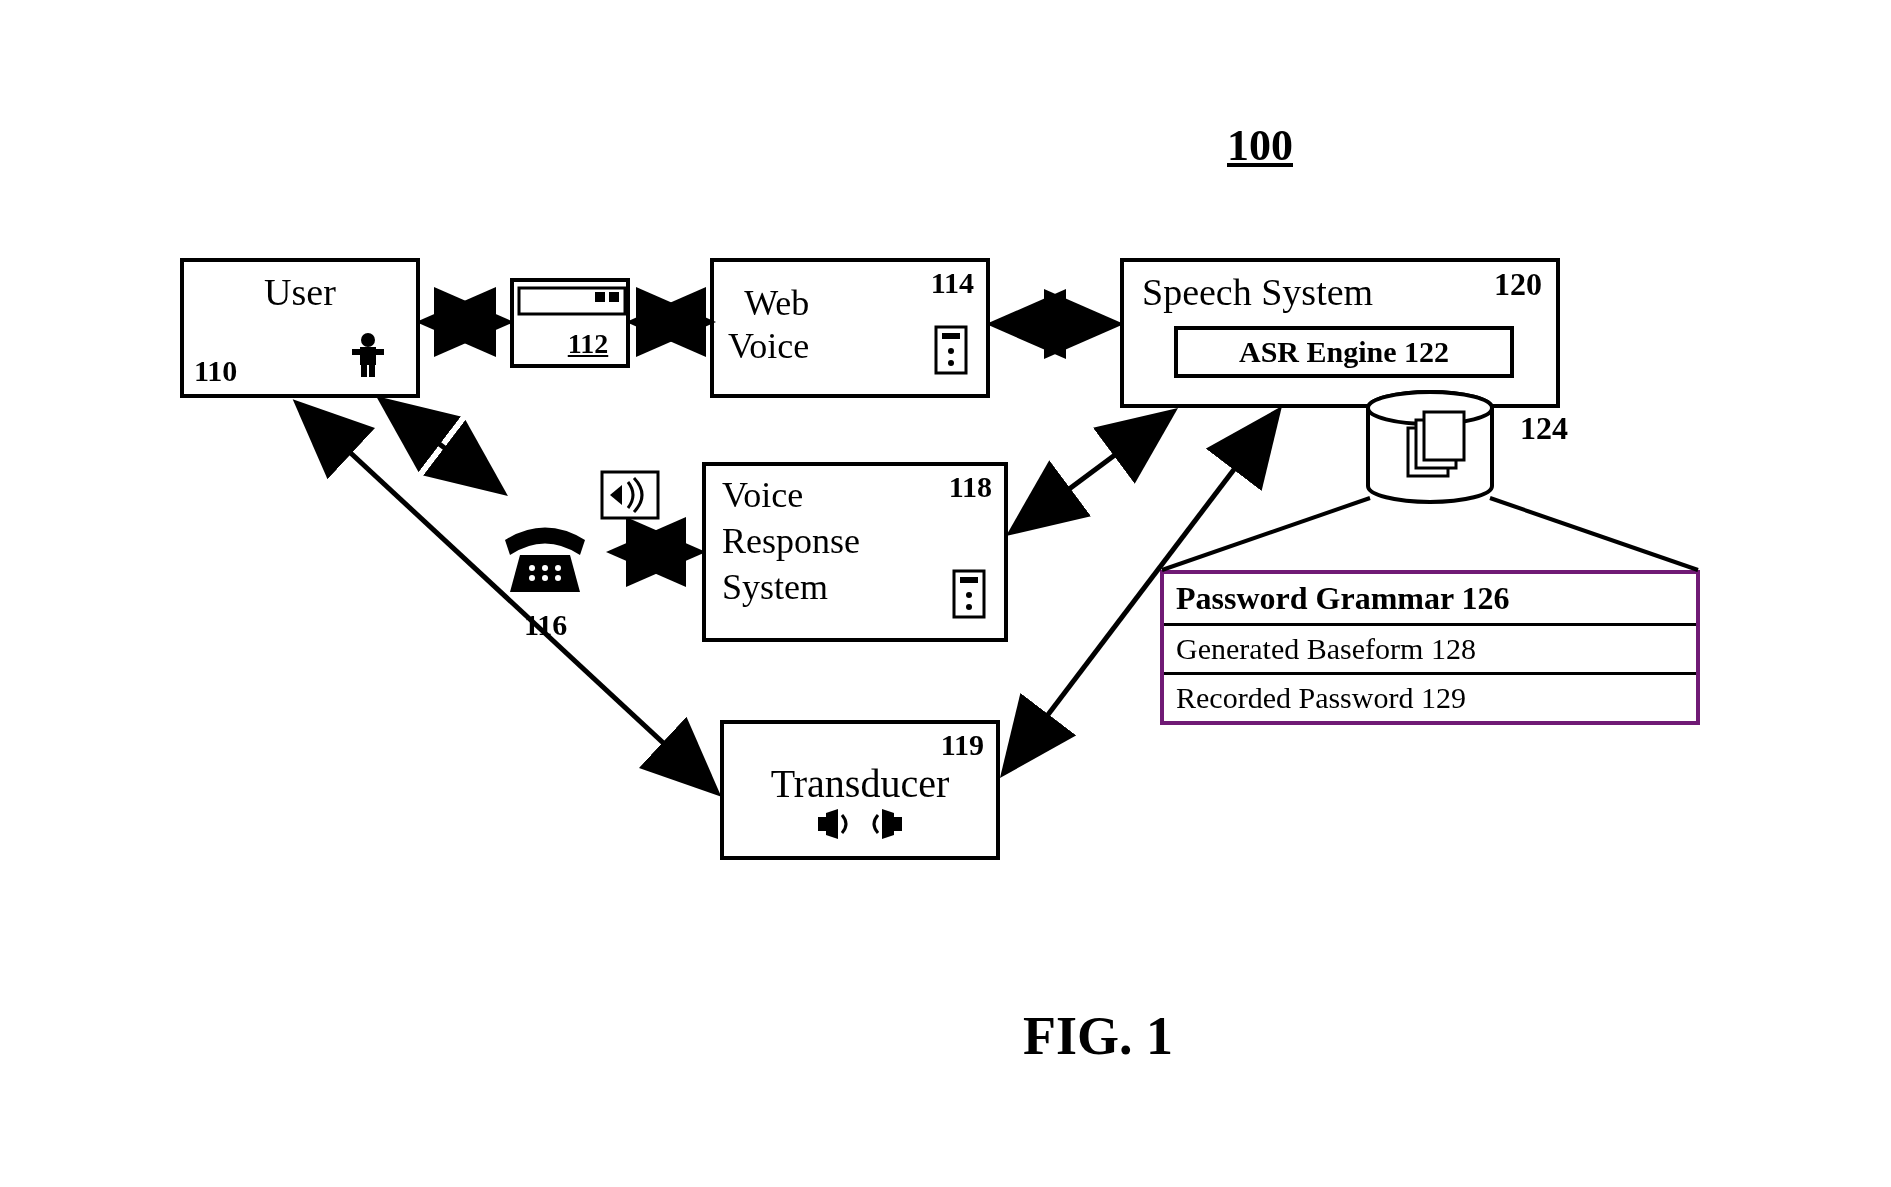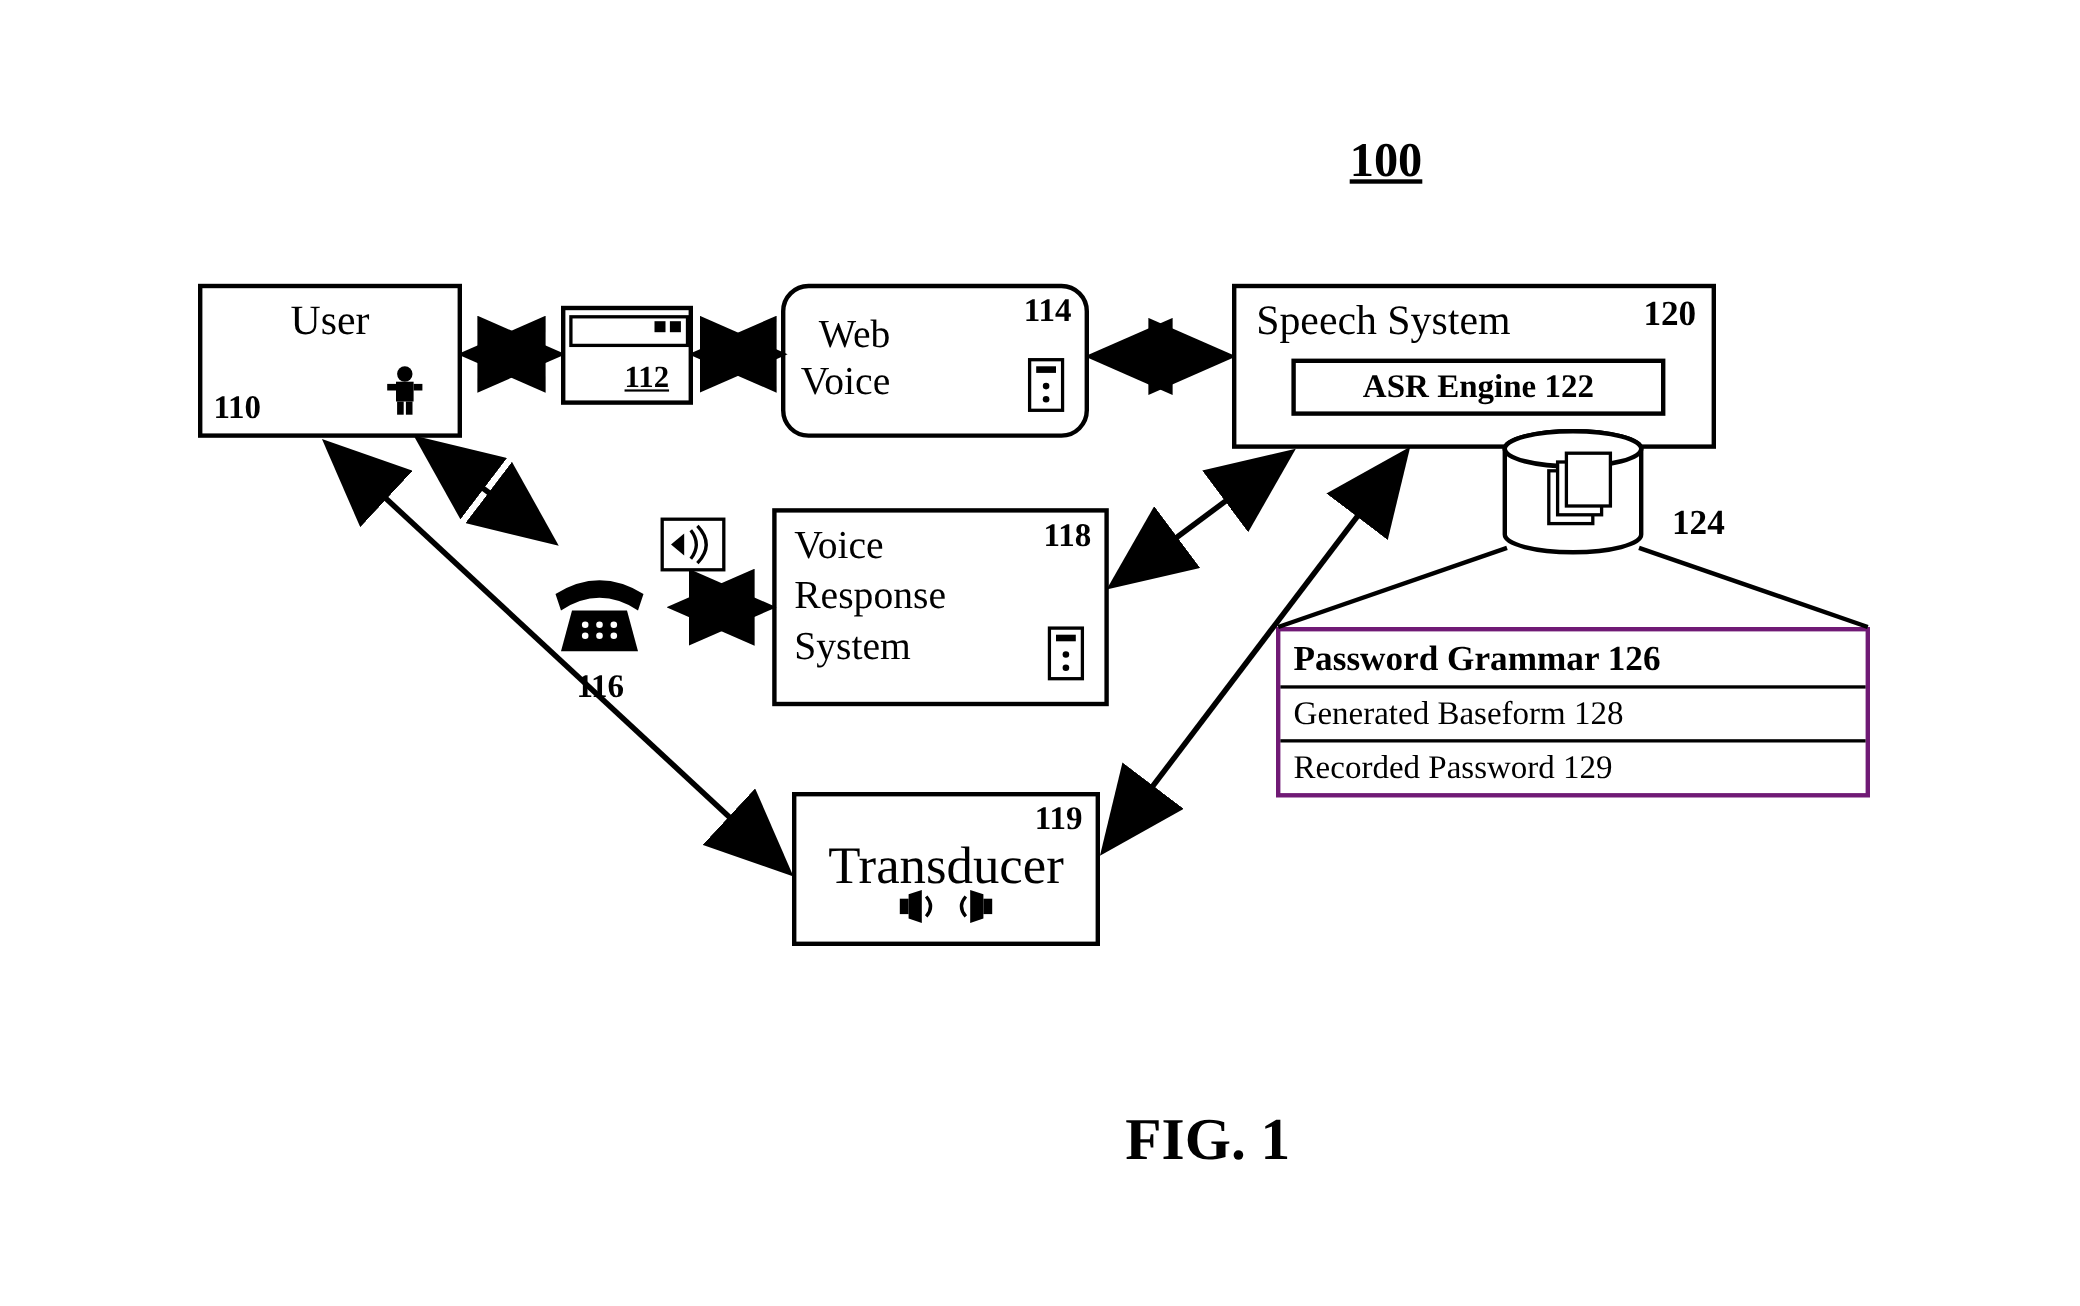"114" .web-box { border-radius: 25px -> none }
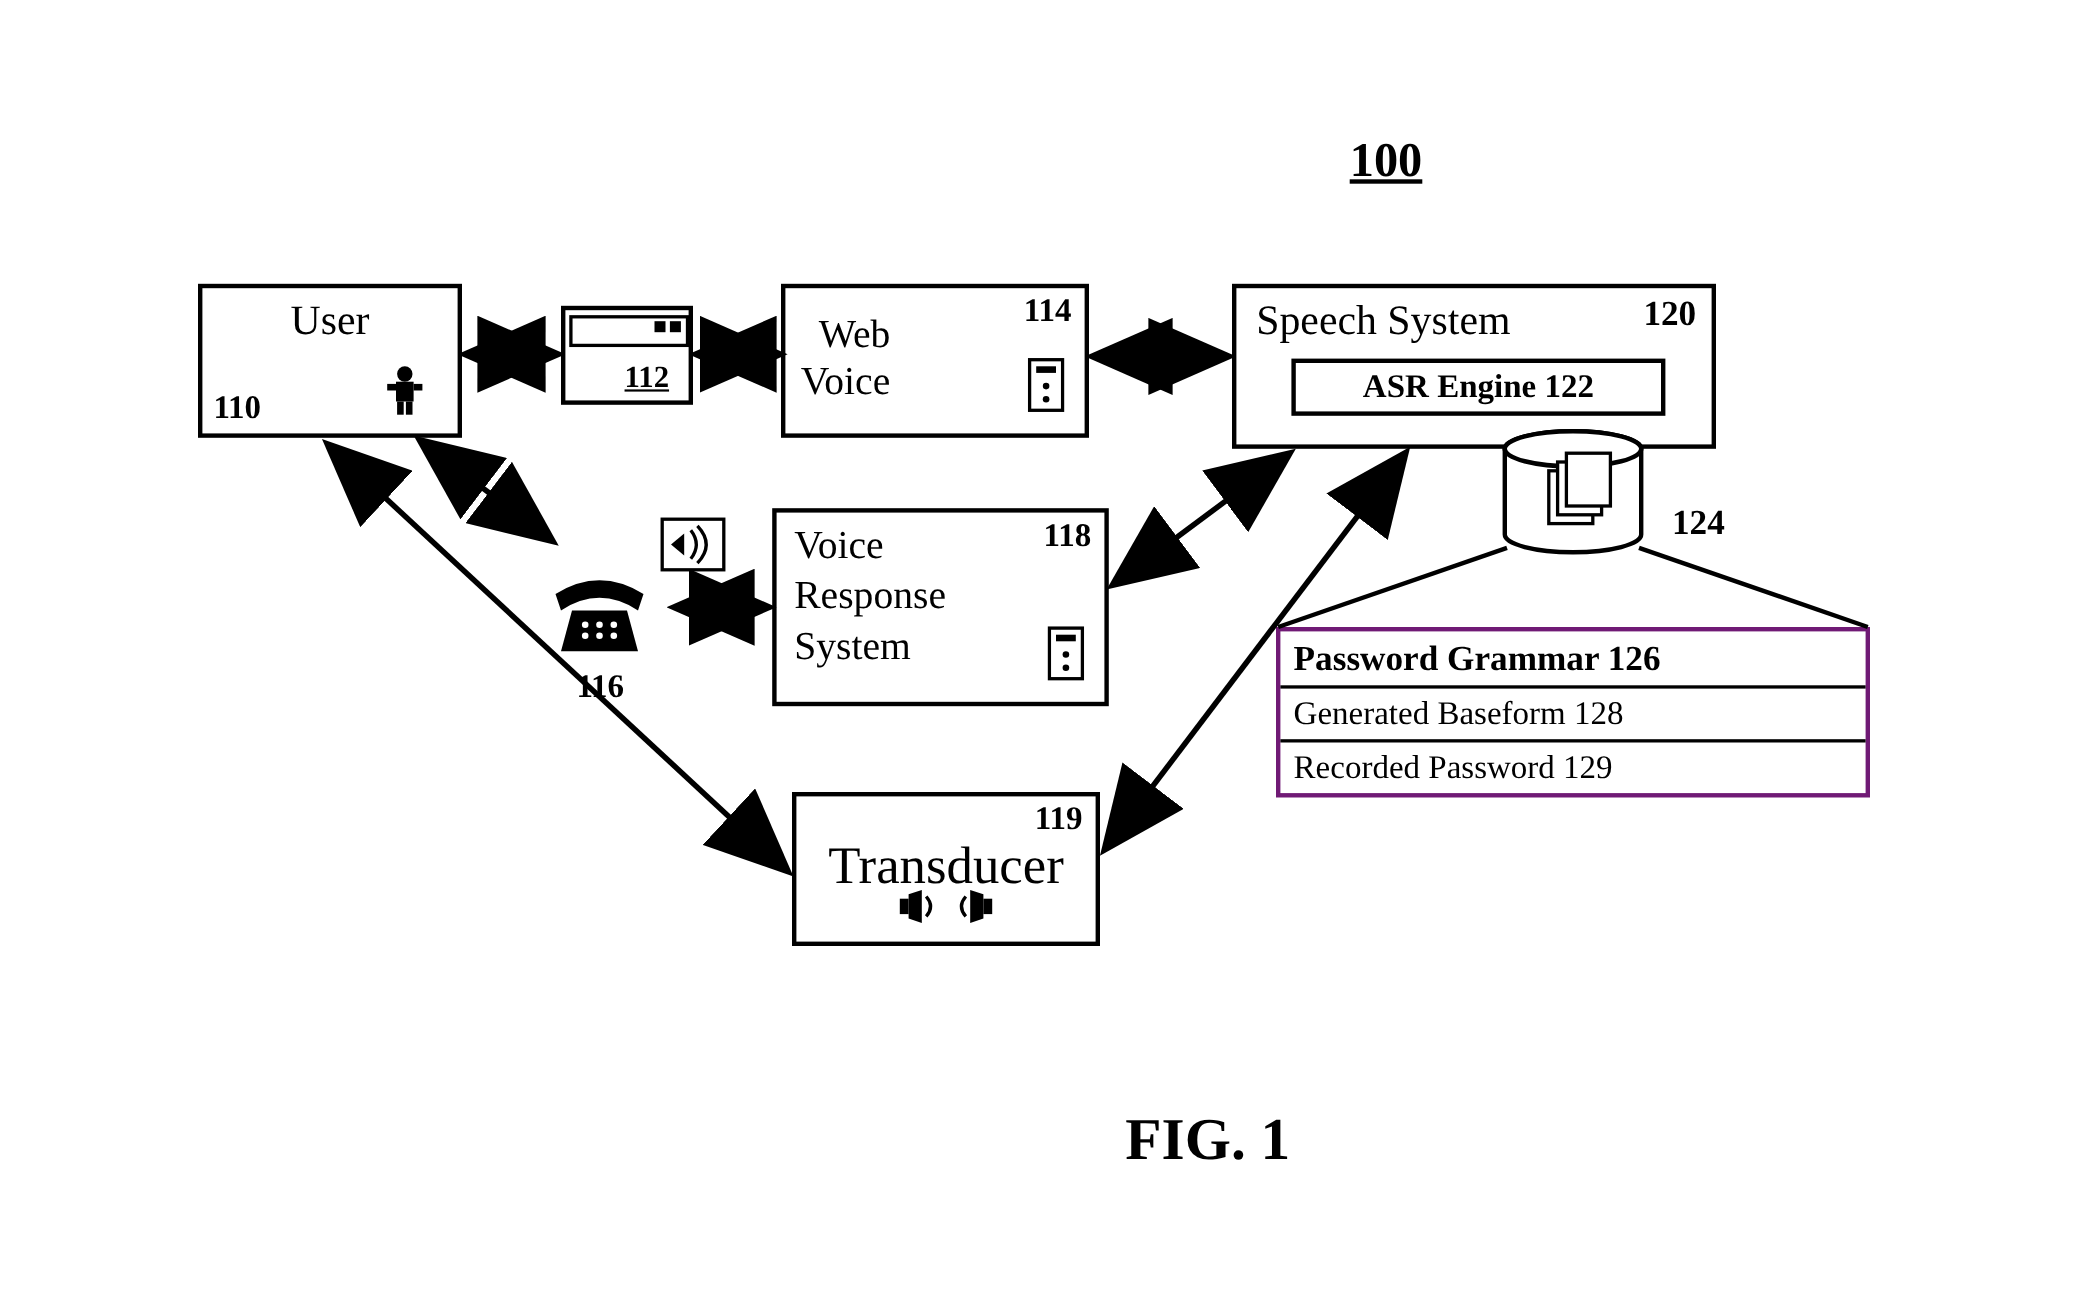"124" .db-num { margin-top: 46px -> none }
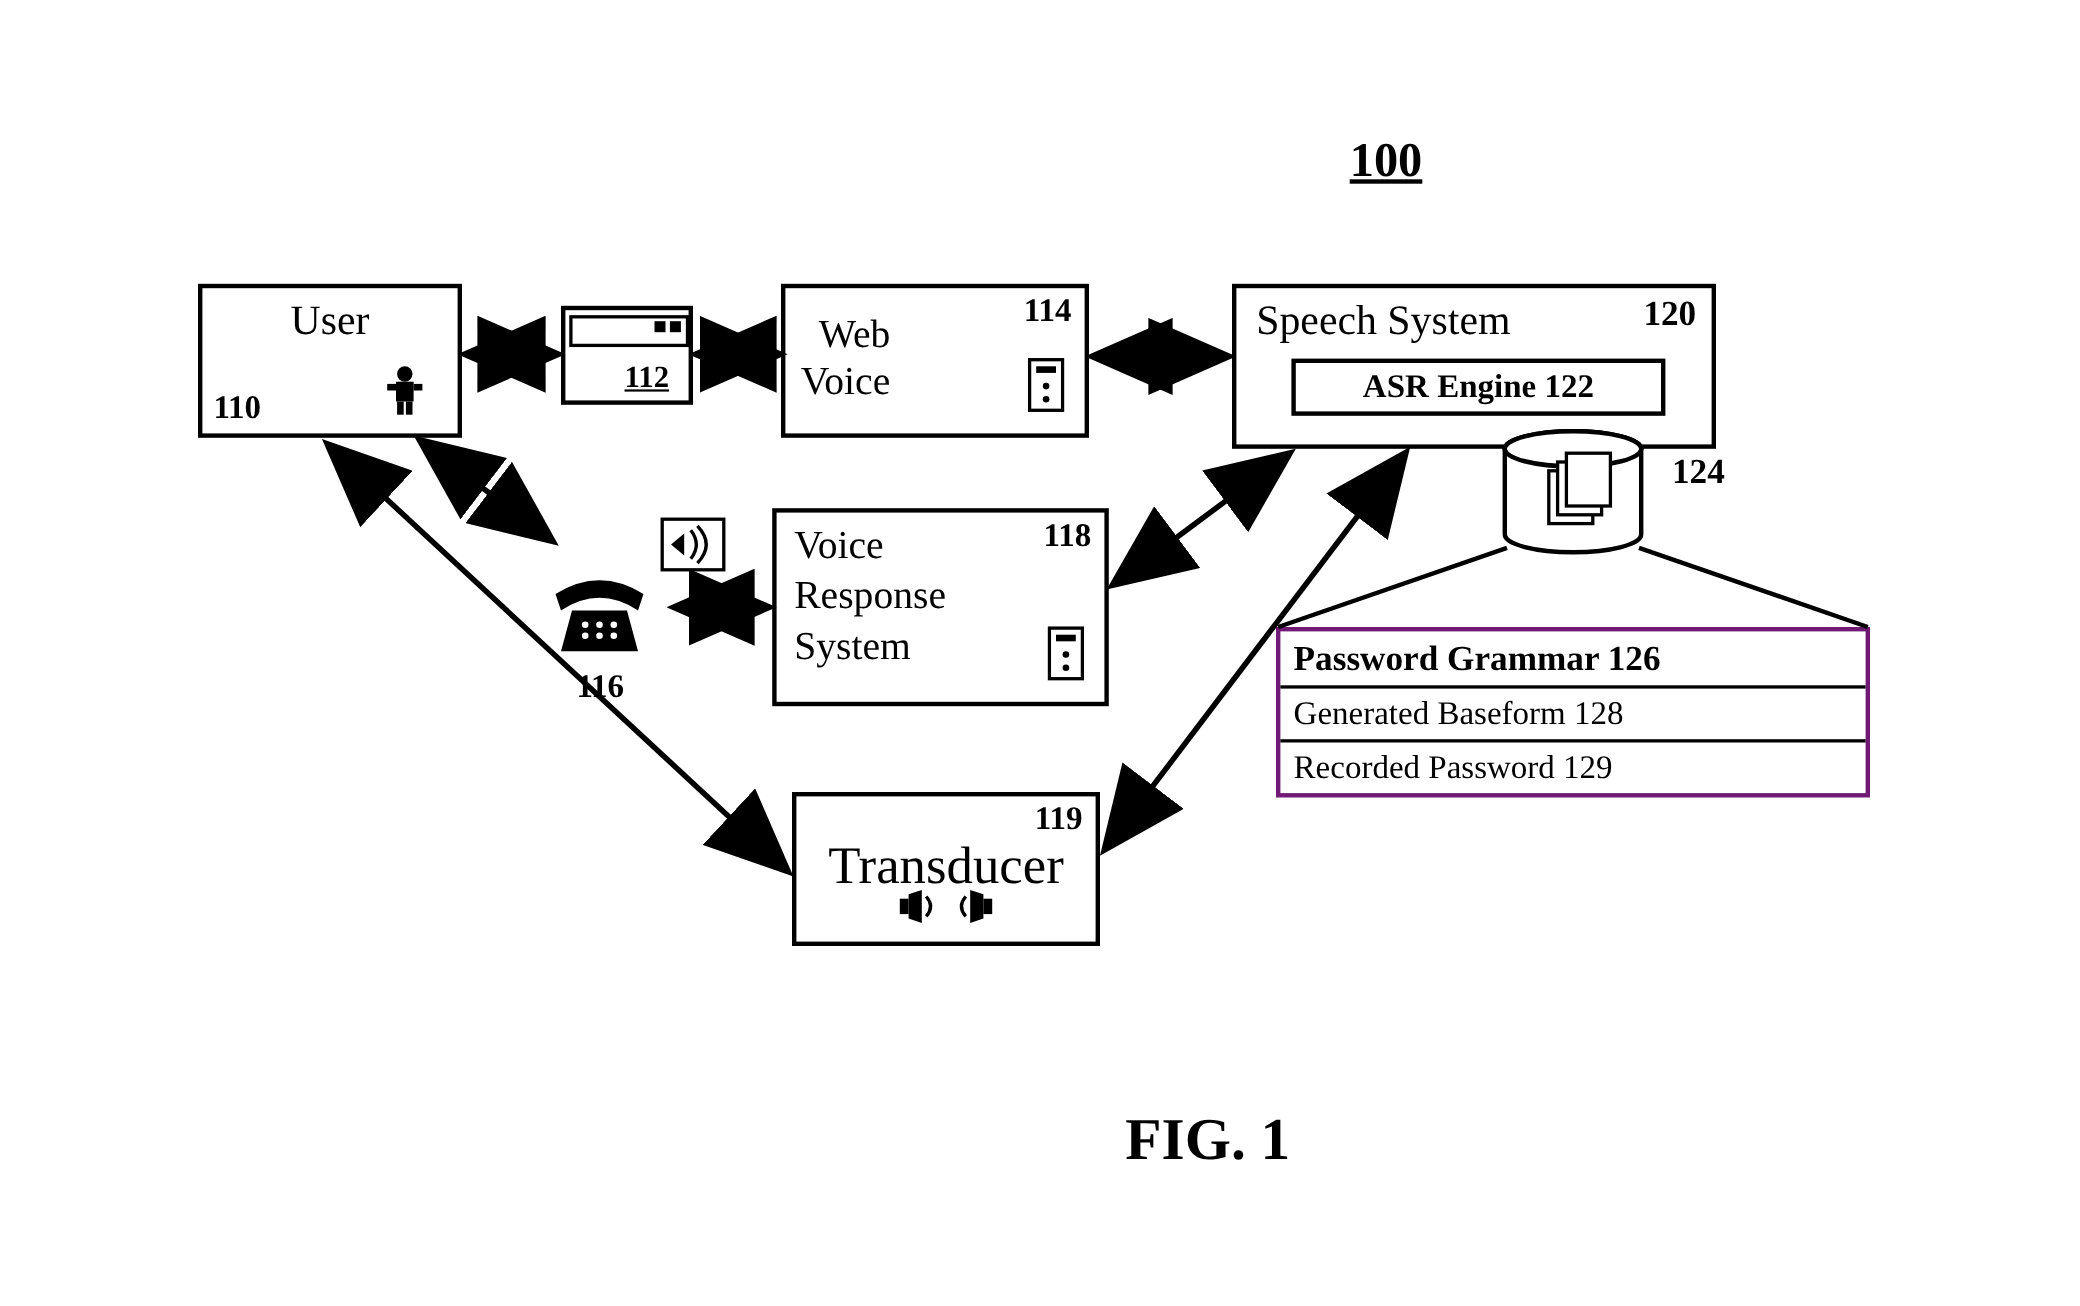"Transducer" .trans-box .title { font-size: 48px -> 40px }
